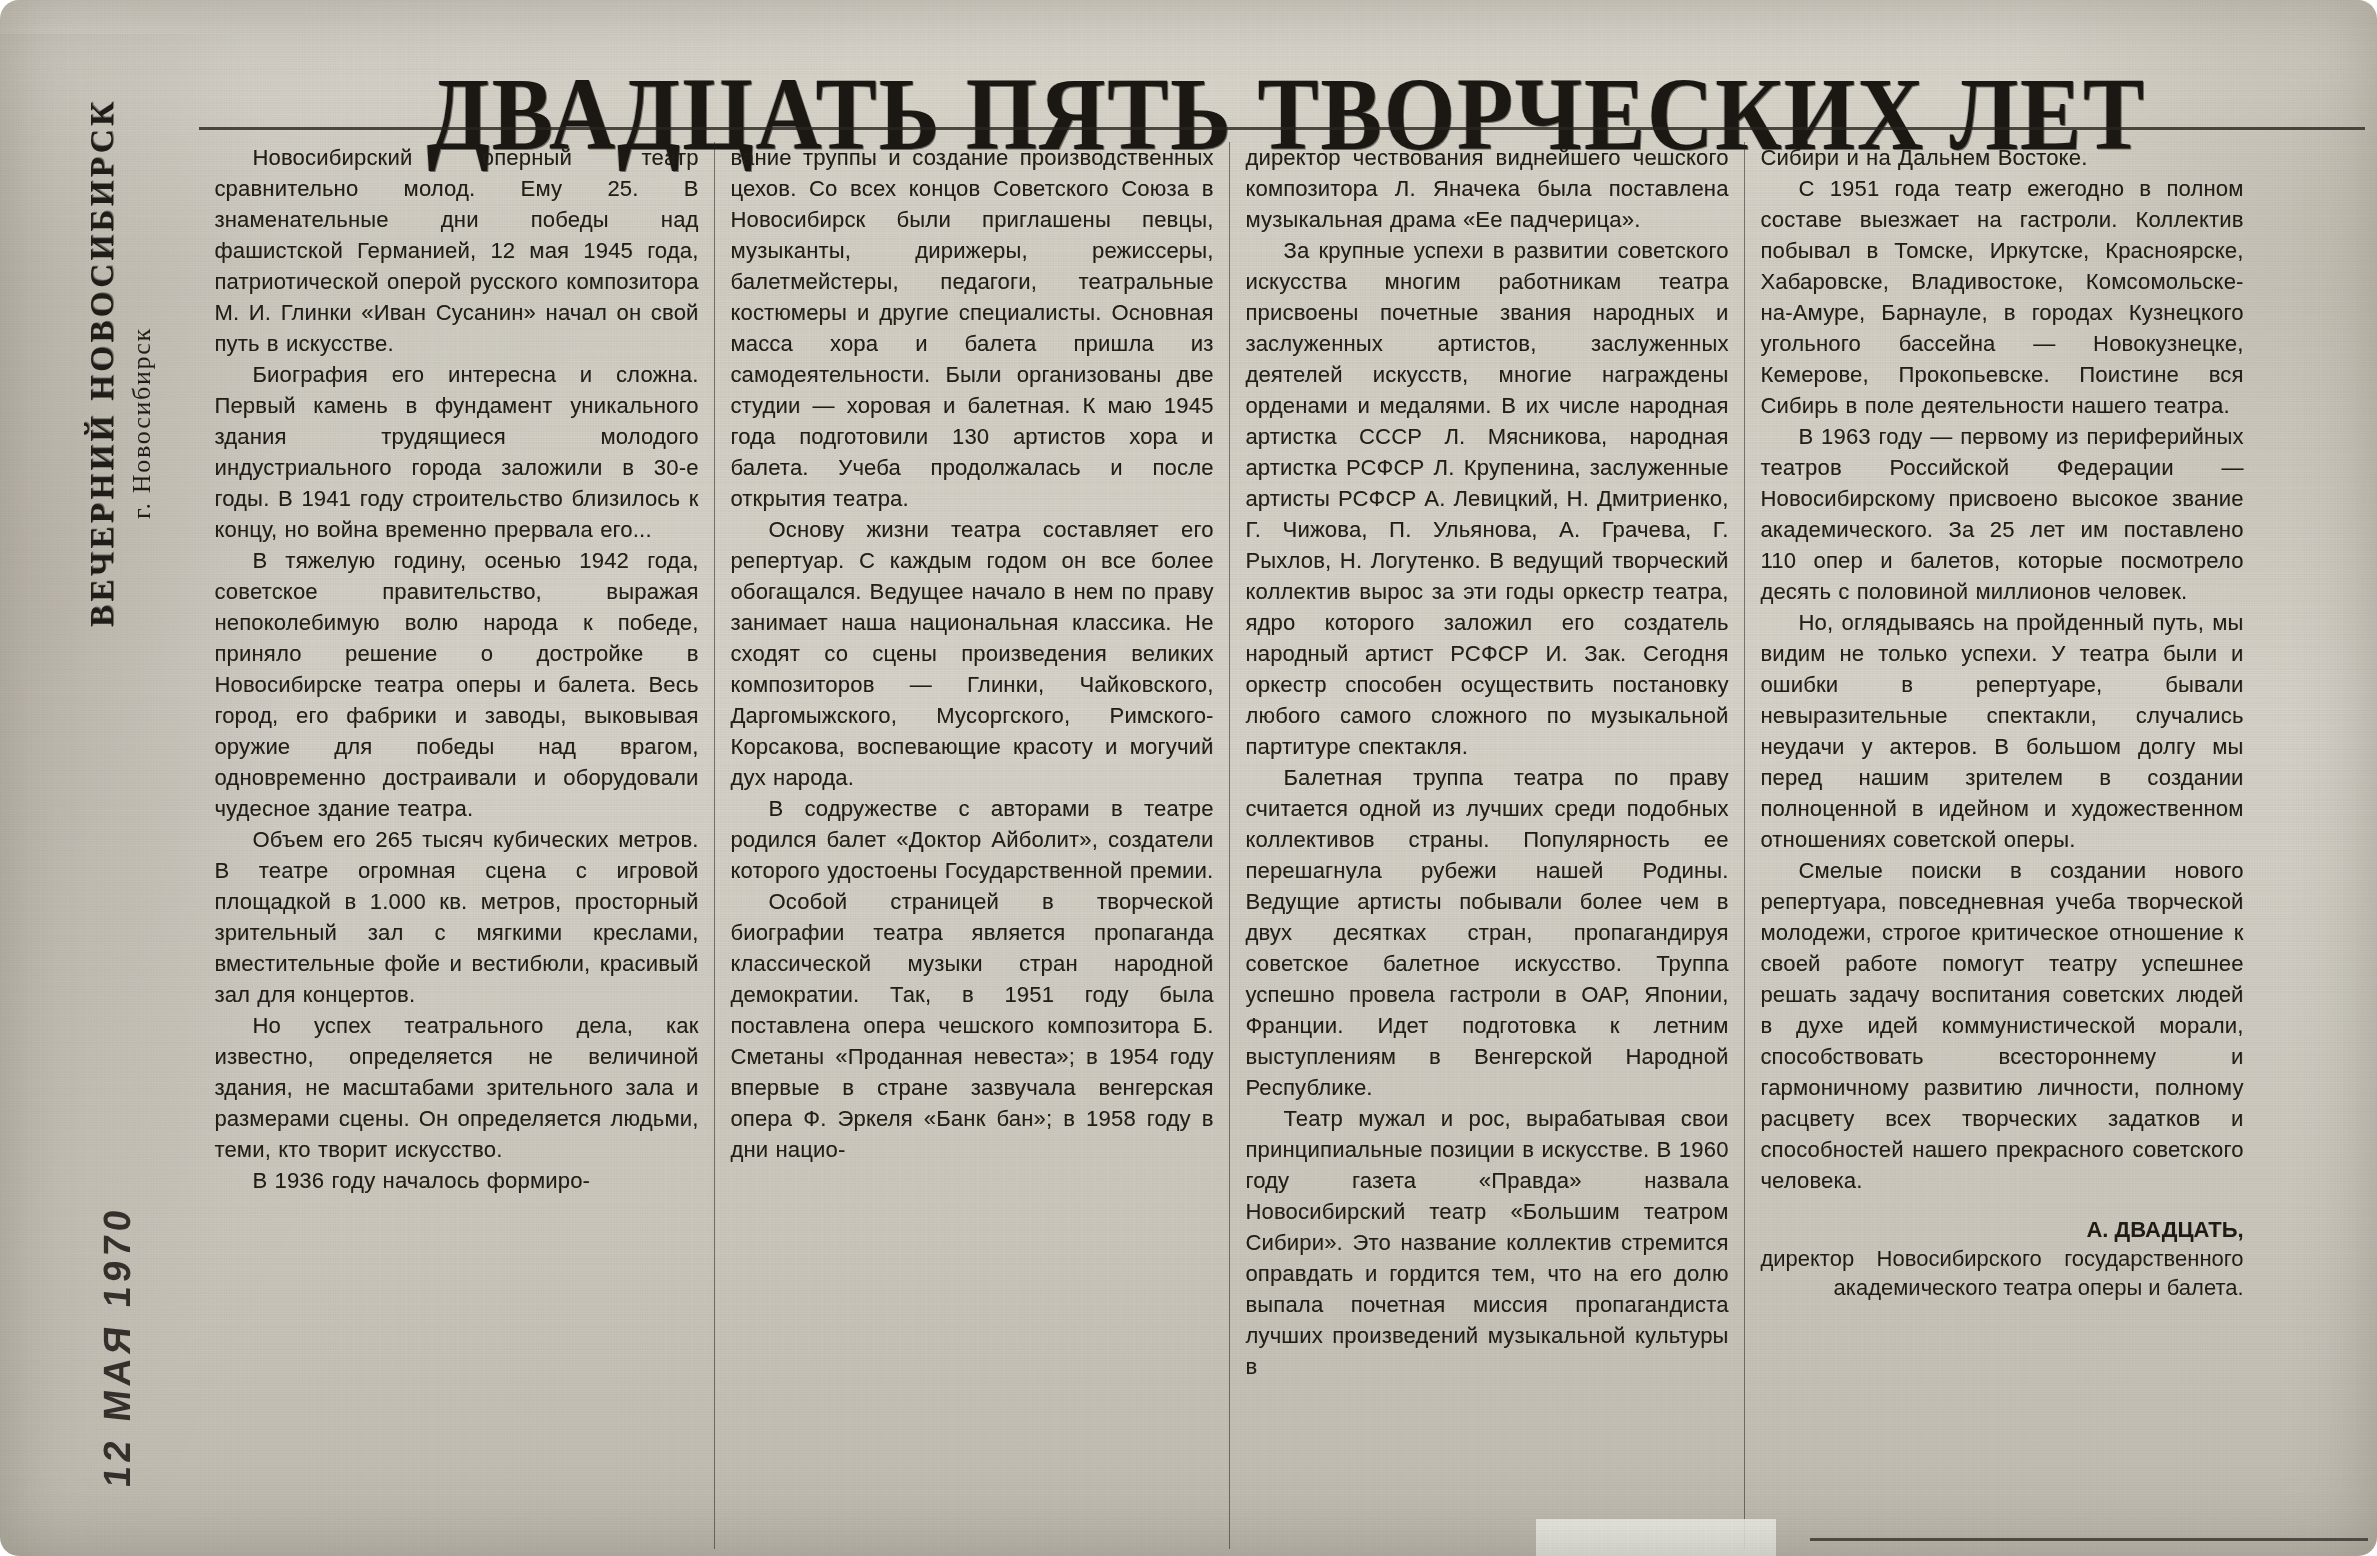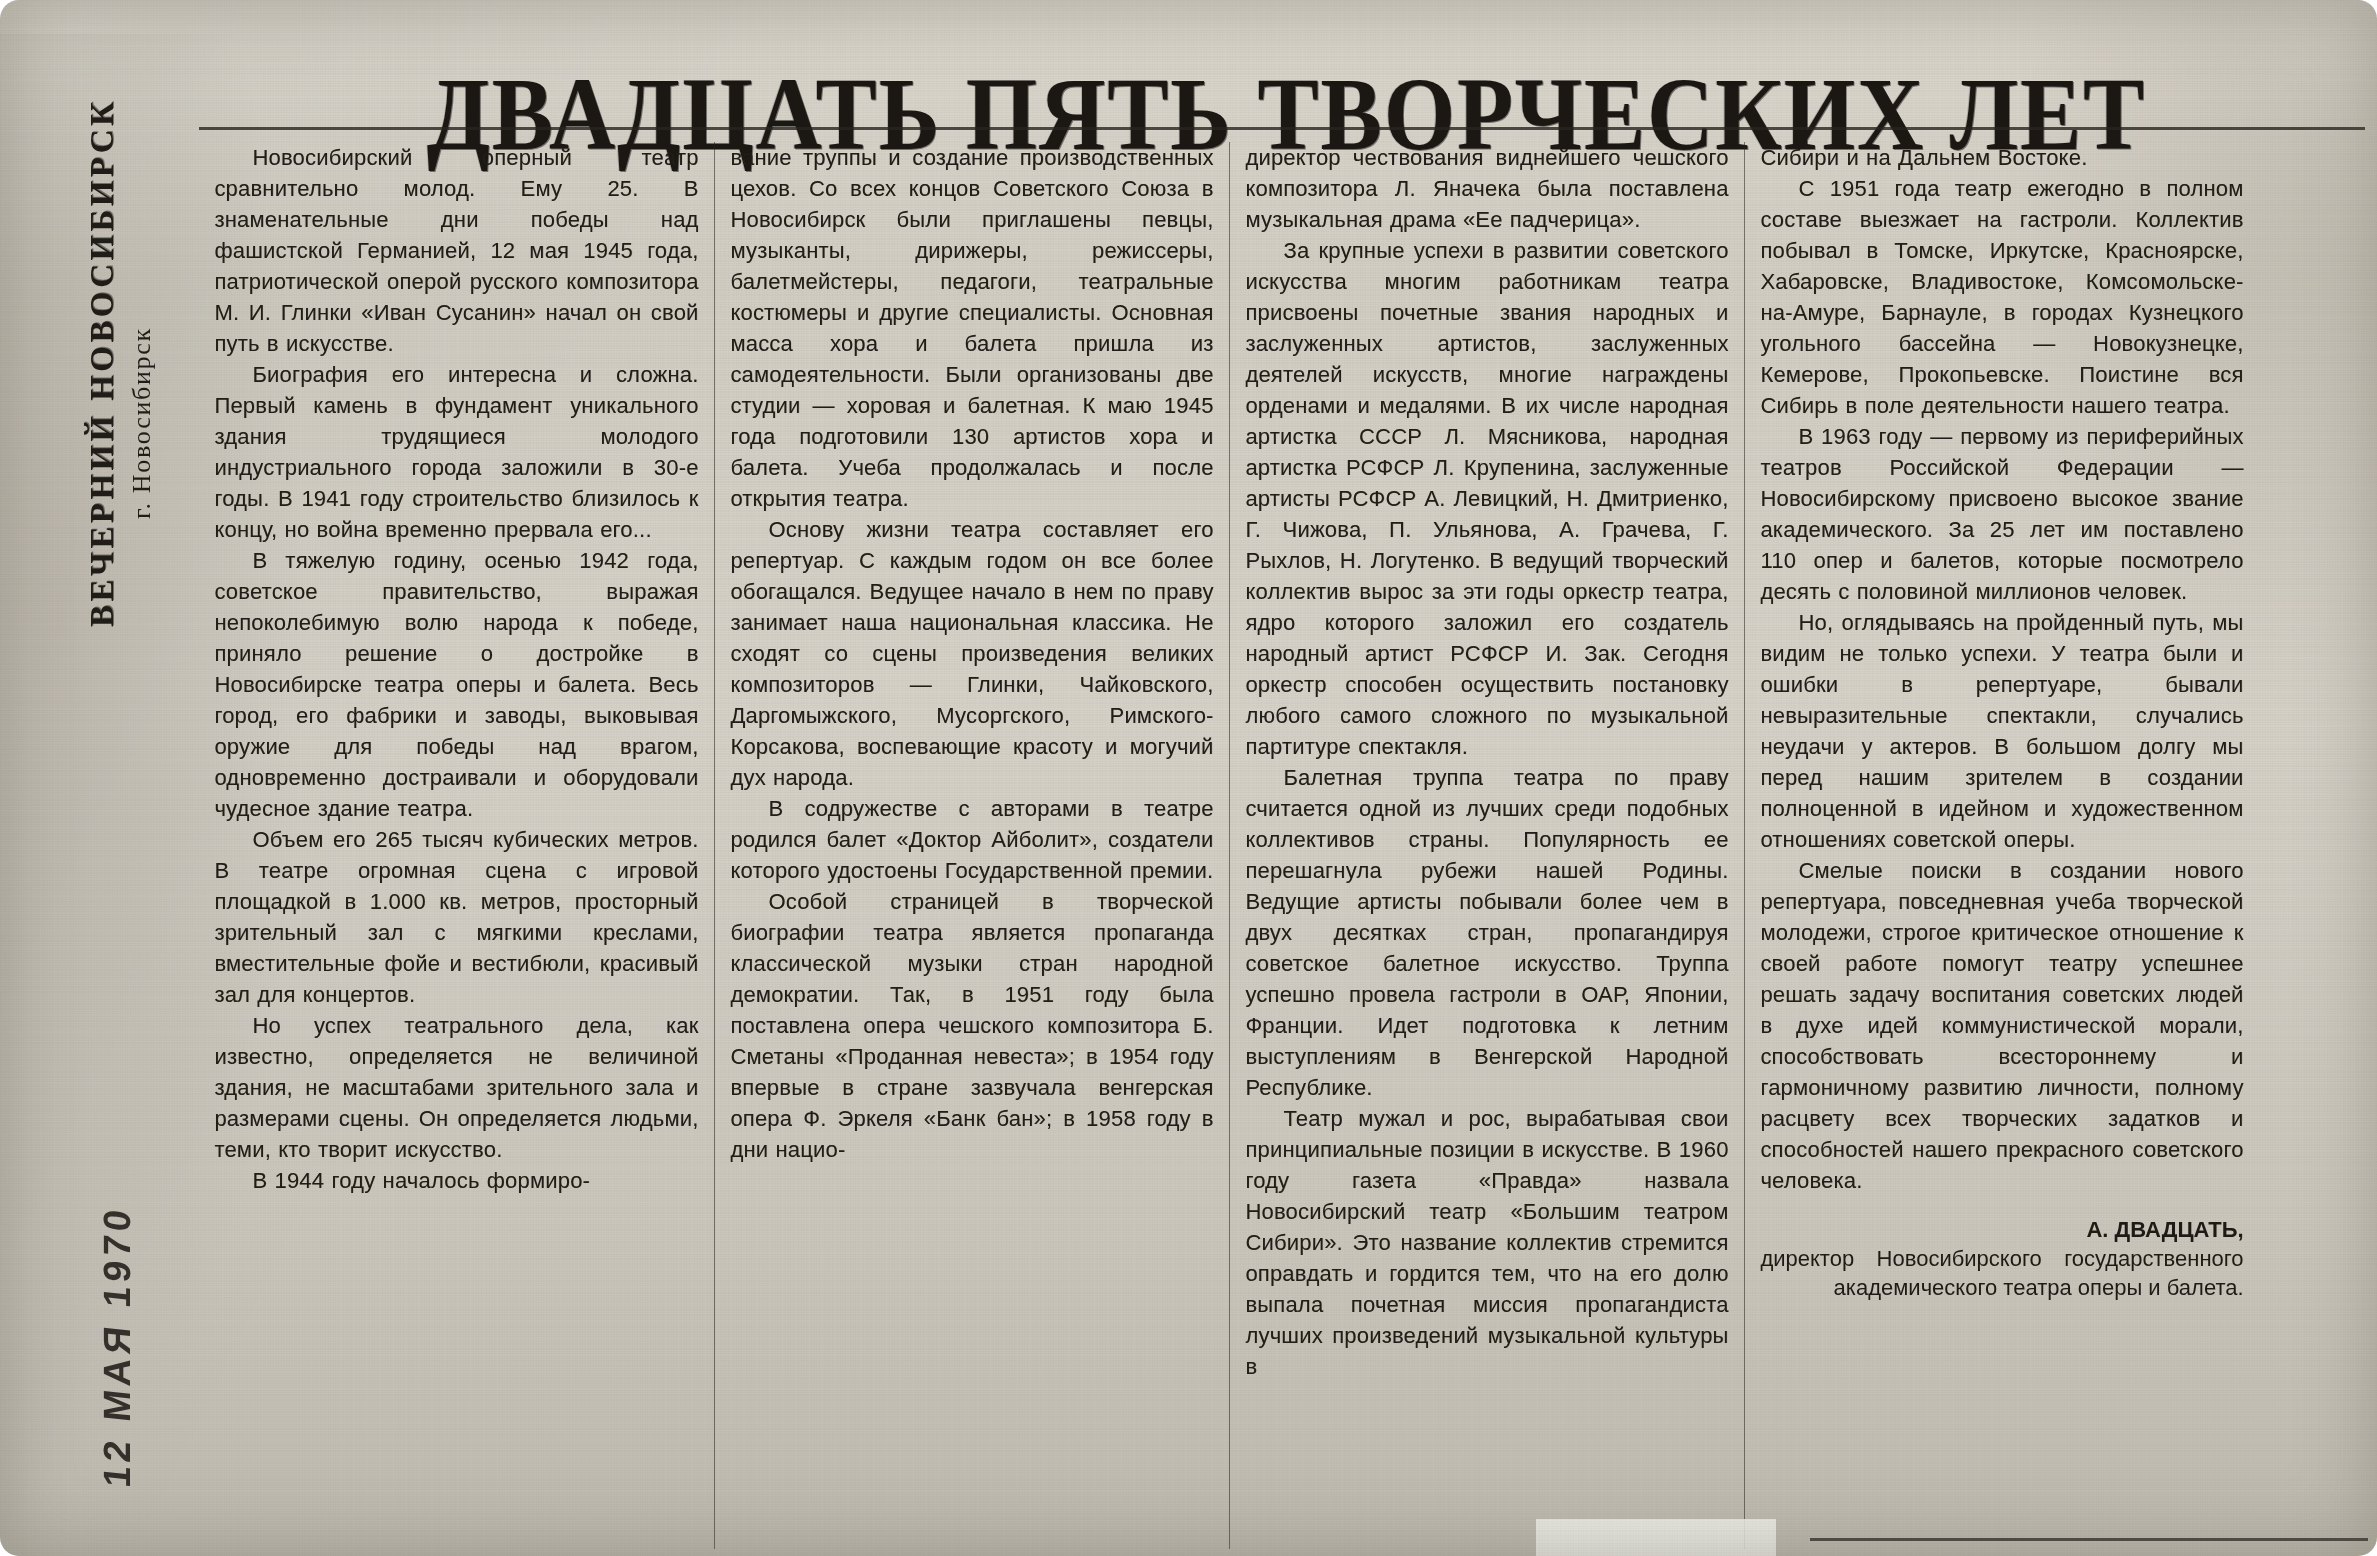"В 1944 году началось формиро-" p { text: 1944 -> 1936 }
